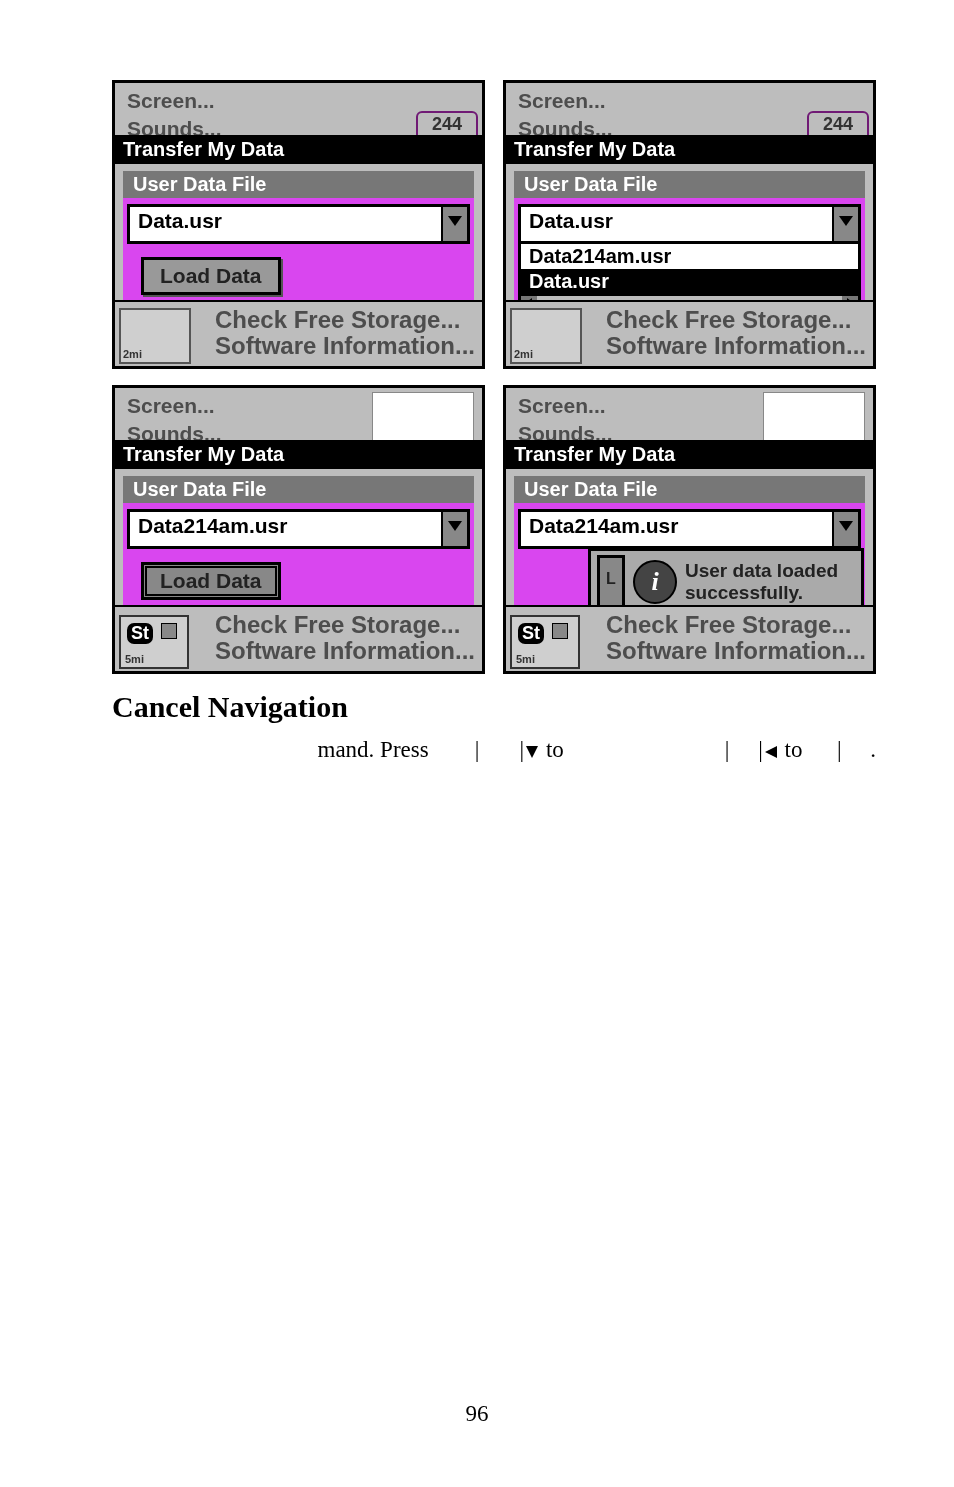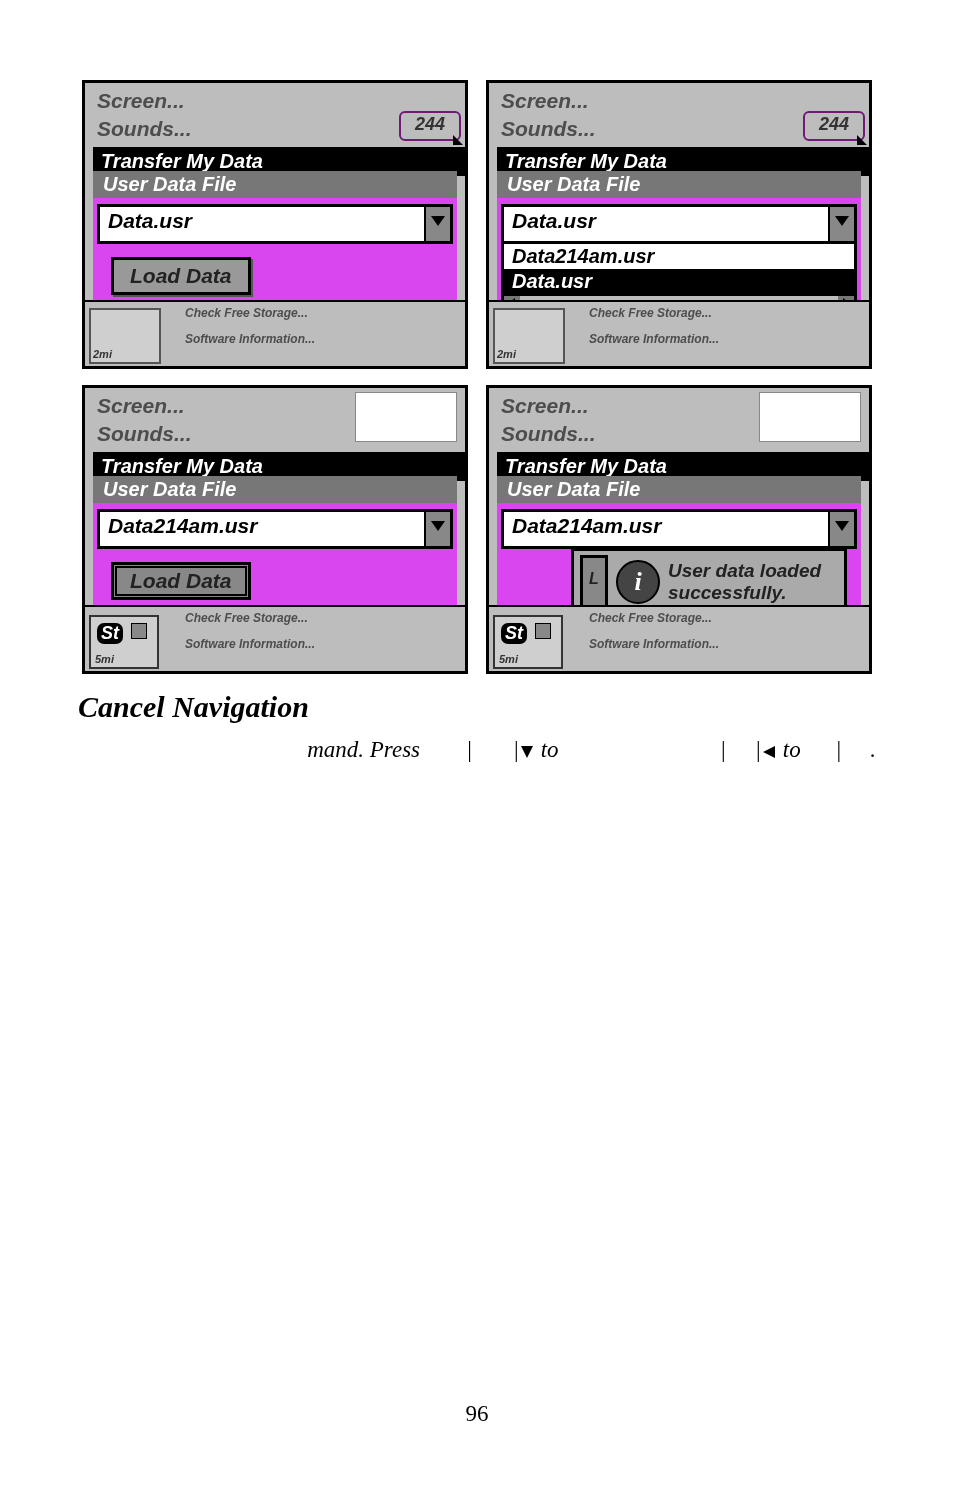"Screen..." .page { font-style: italic -> none; padding: 80px 78px 0 78px -> 80px 78px 0 112px }
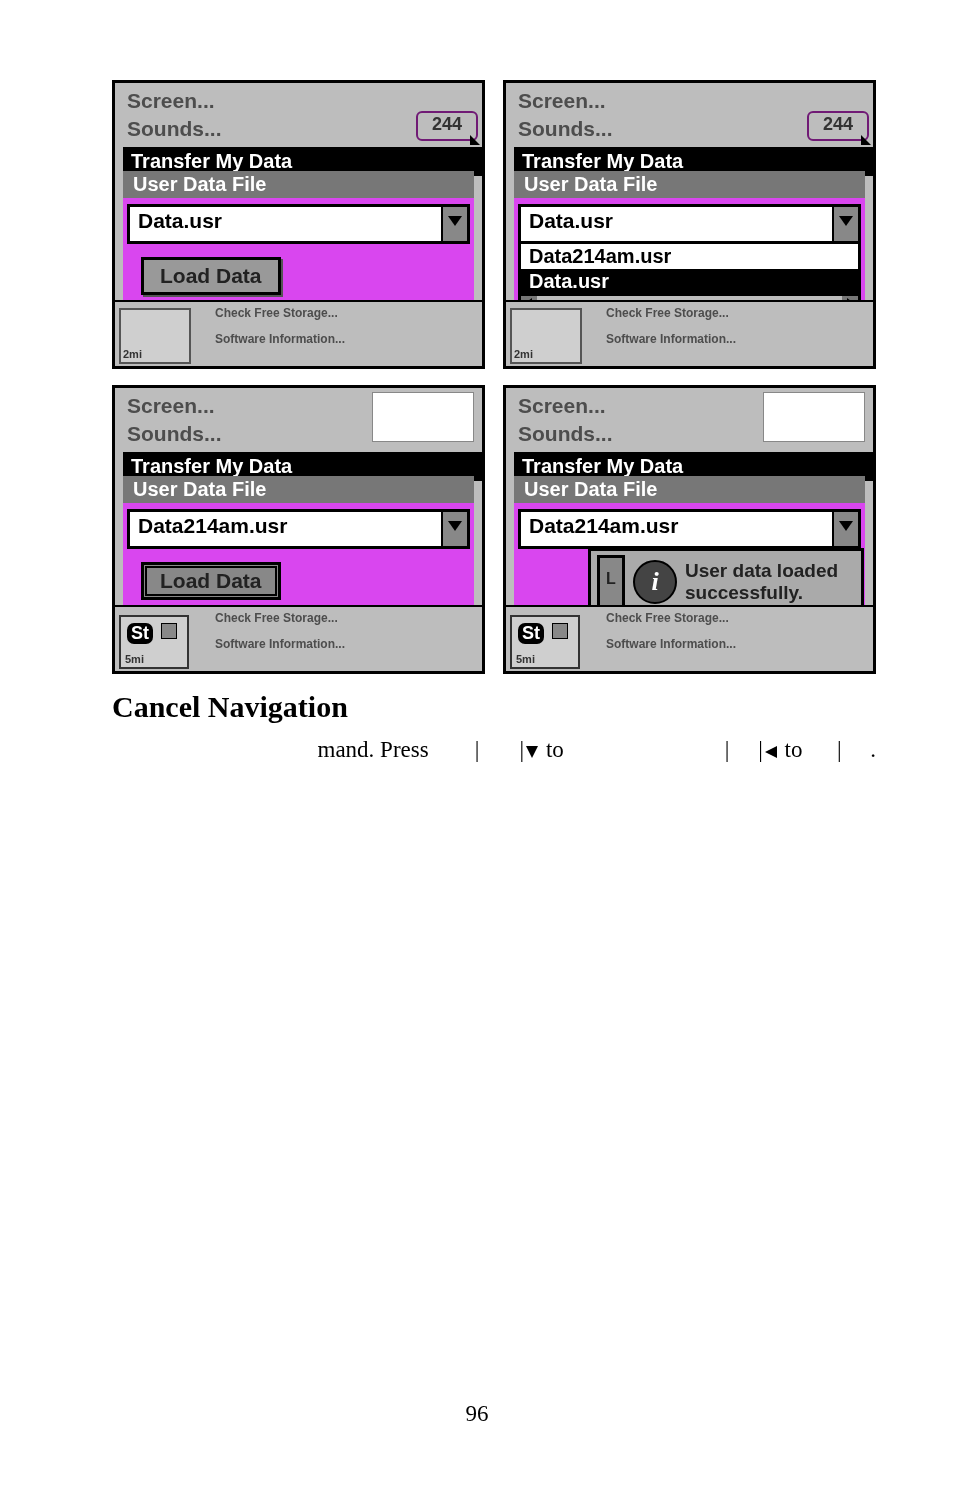"Transfer My Data" .titlebar.top1 { margin-left: 8px -> none; top: 64px -> 52px }
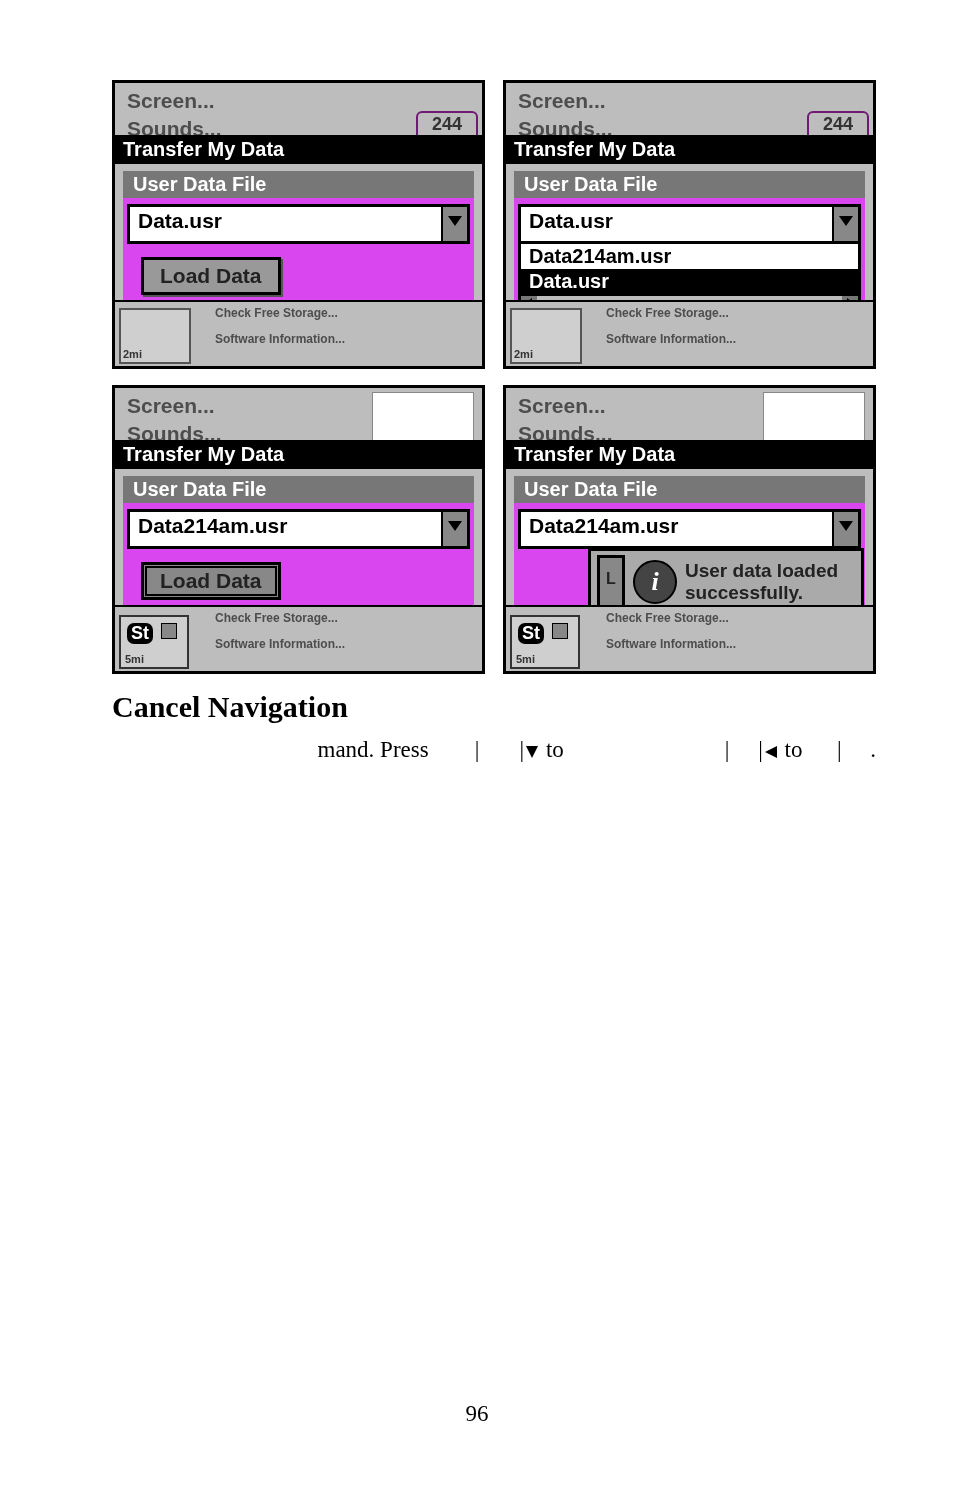"Check Free Storage..." .bot-menu .mi2 { font-size: 12px -> 24px }
